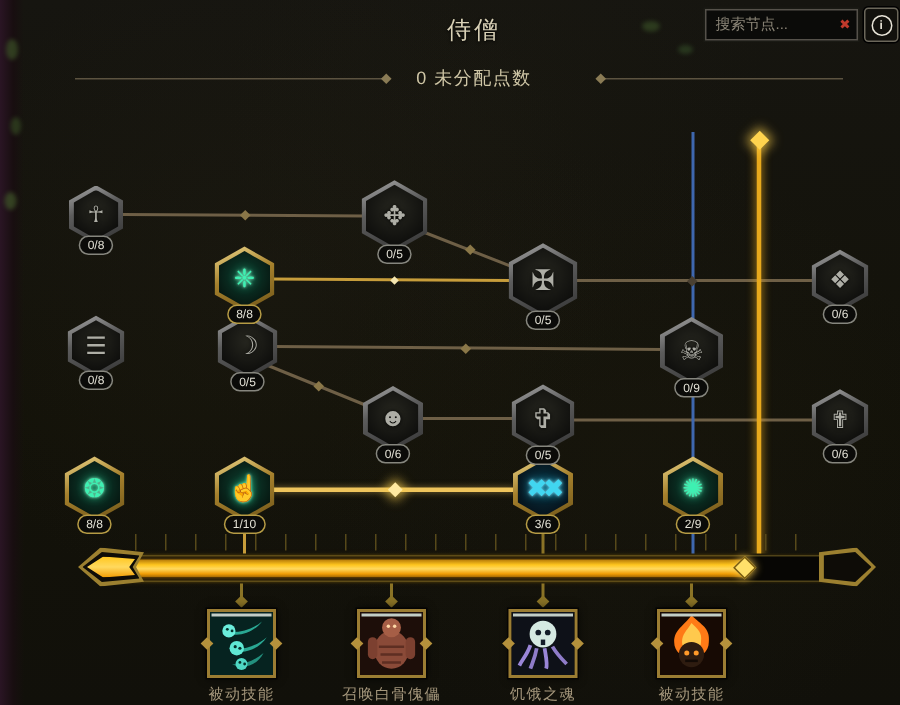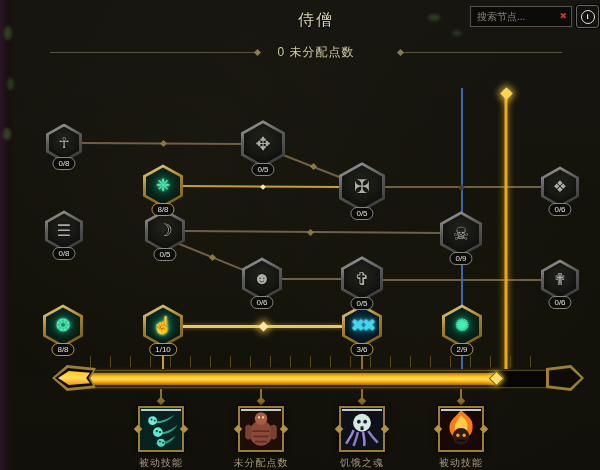"未分配点数" div.skill-label { text: 未分配点数 -> 召唤白骨傀儡 }
